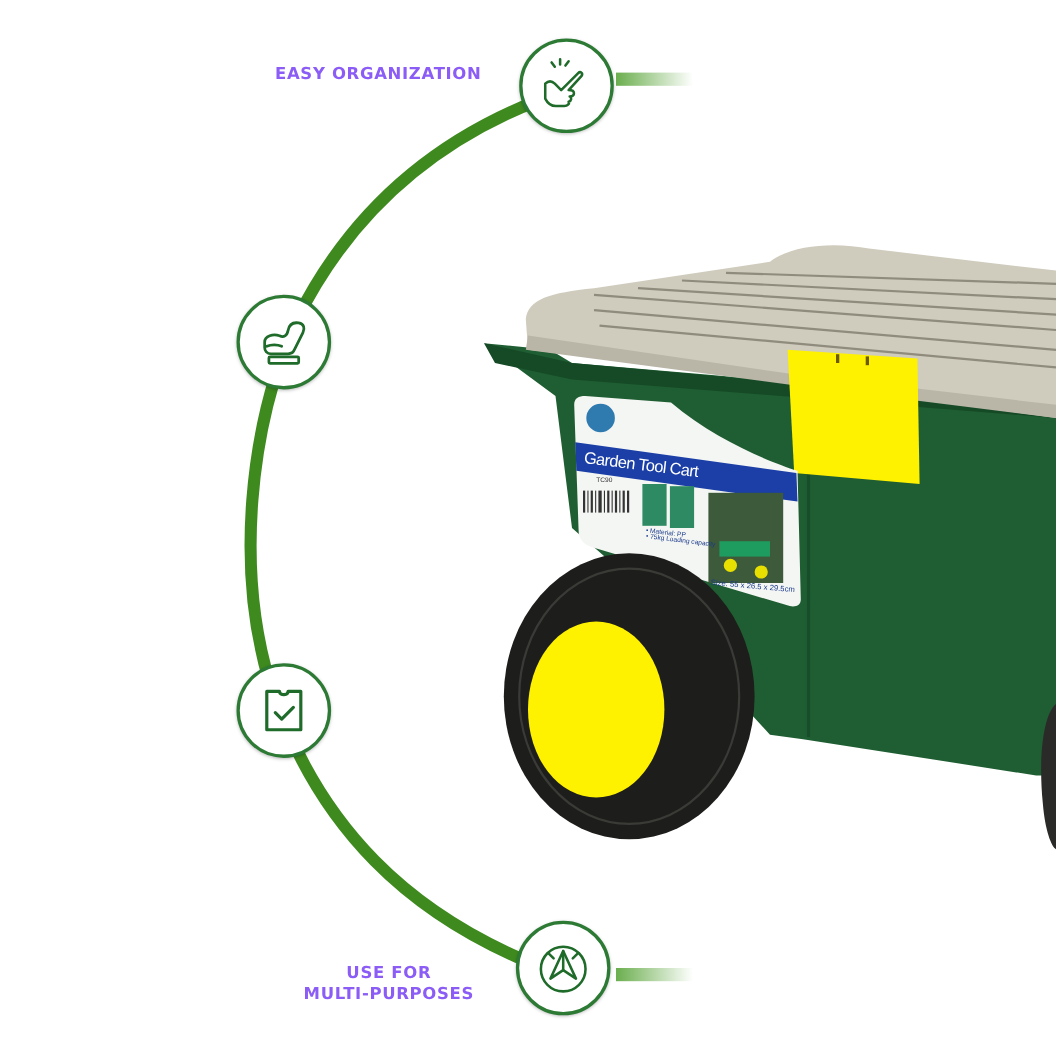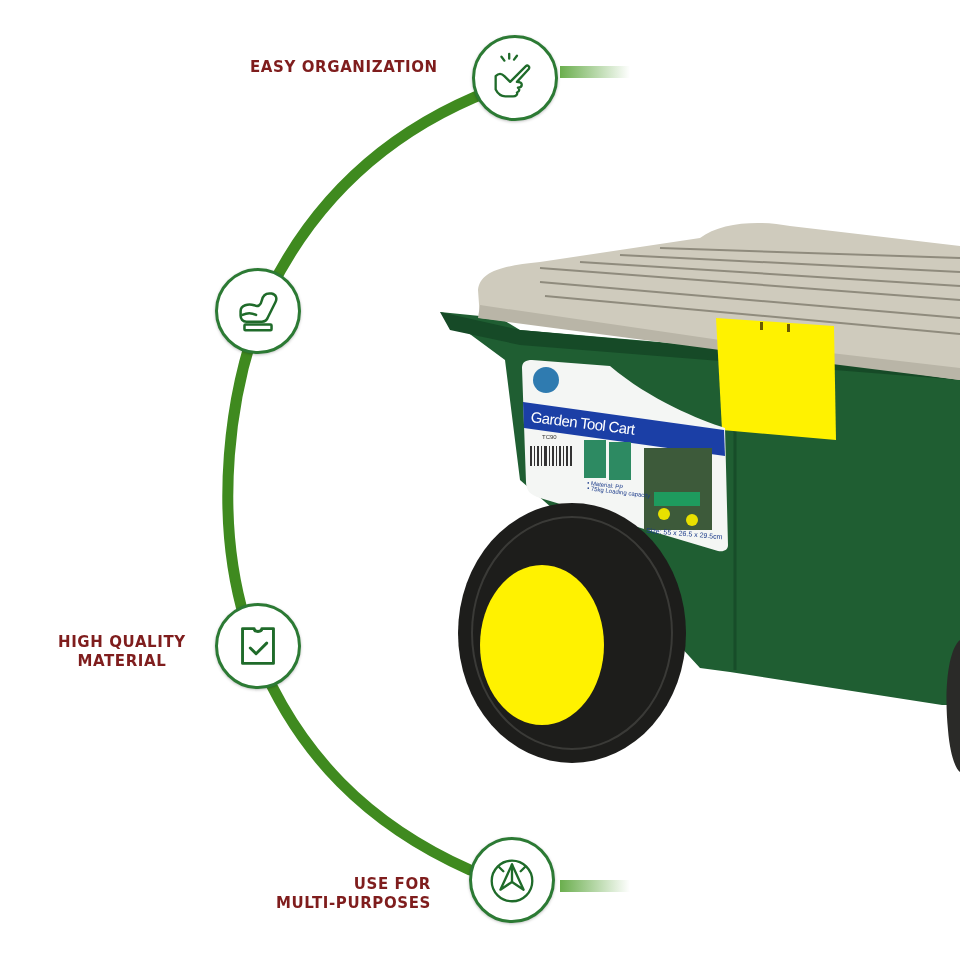"EASY ORGANIZATION" .feature-label { color: #7f1d1d -> #8b5cf6 }
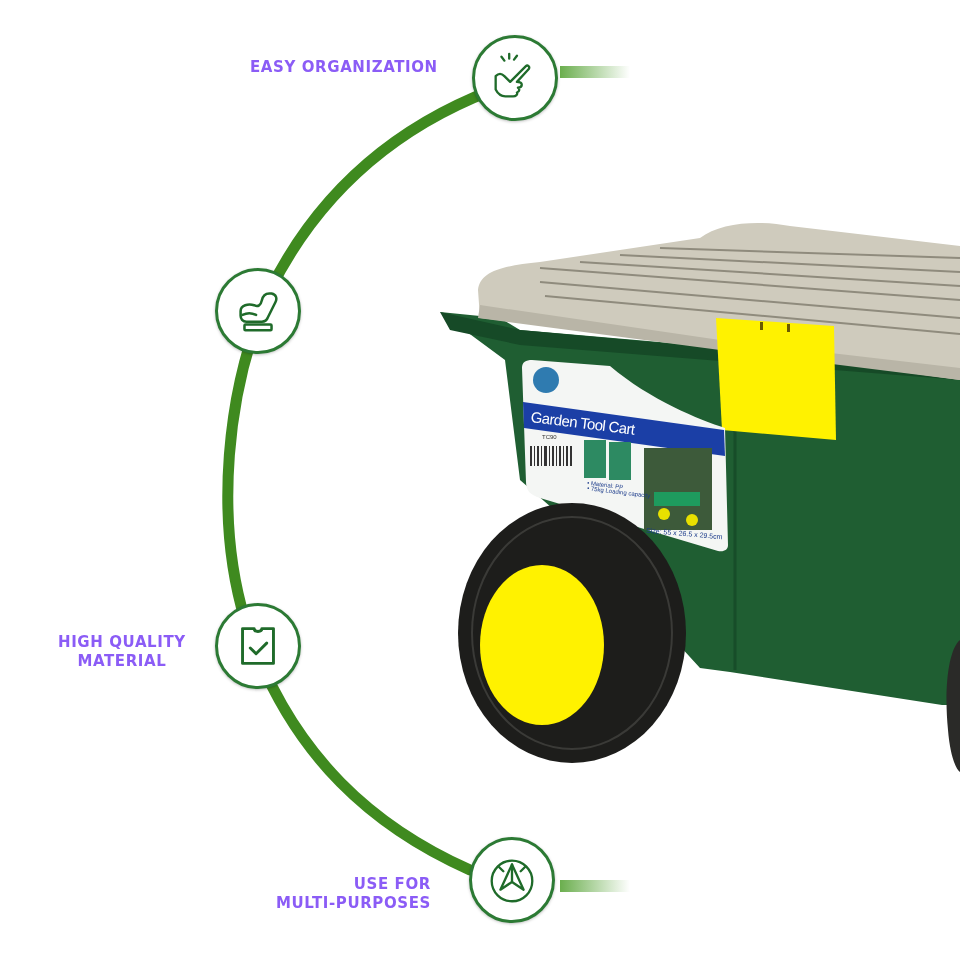"HIGH QUALITY" div.feature-label { html: <div> <div>HIGH QUALITY</div> <div>MATERIAL</div> </div> -> none }
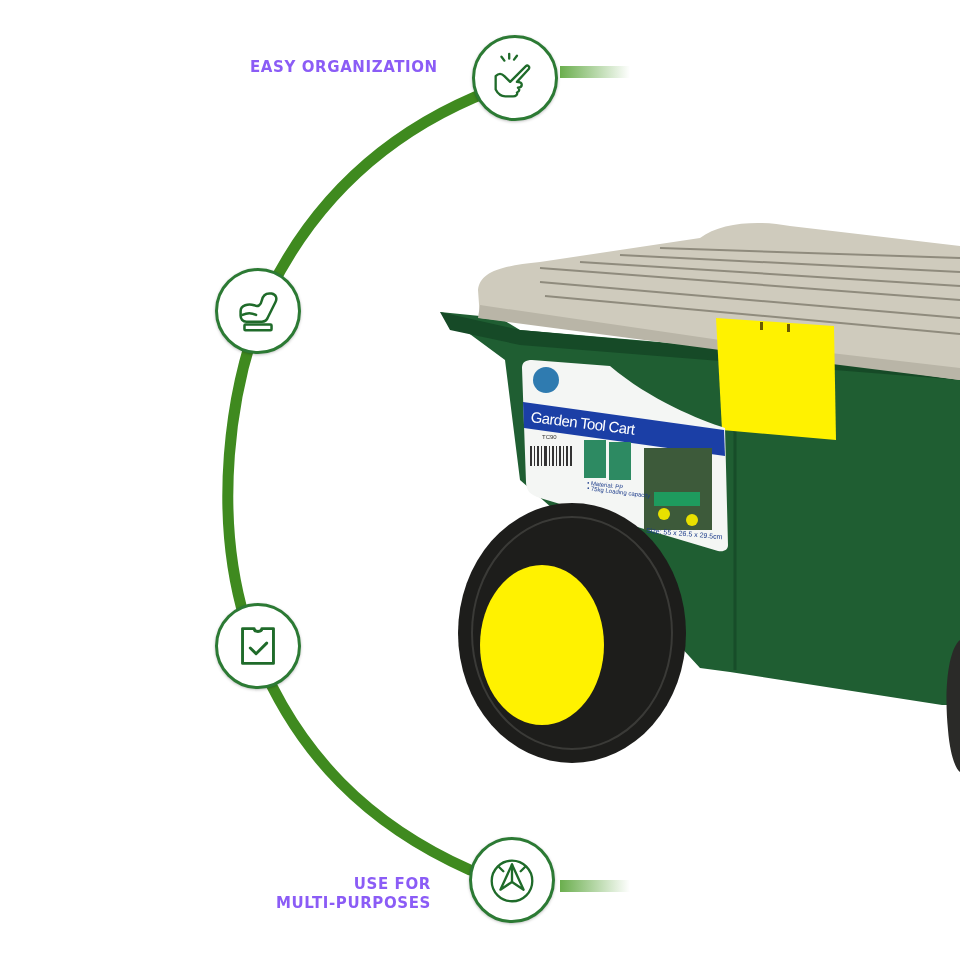"USE FOR" div.feature-label { text-align: right -> none }
